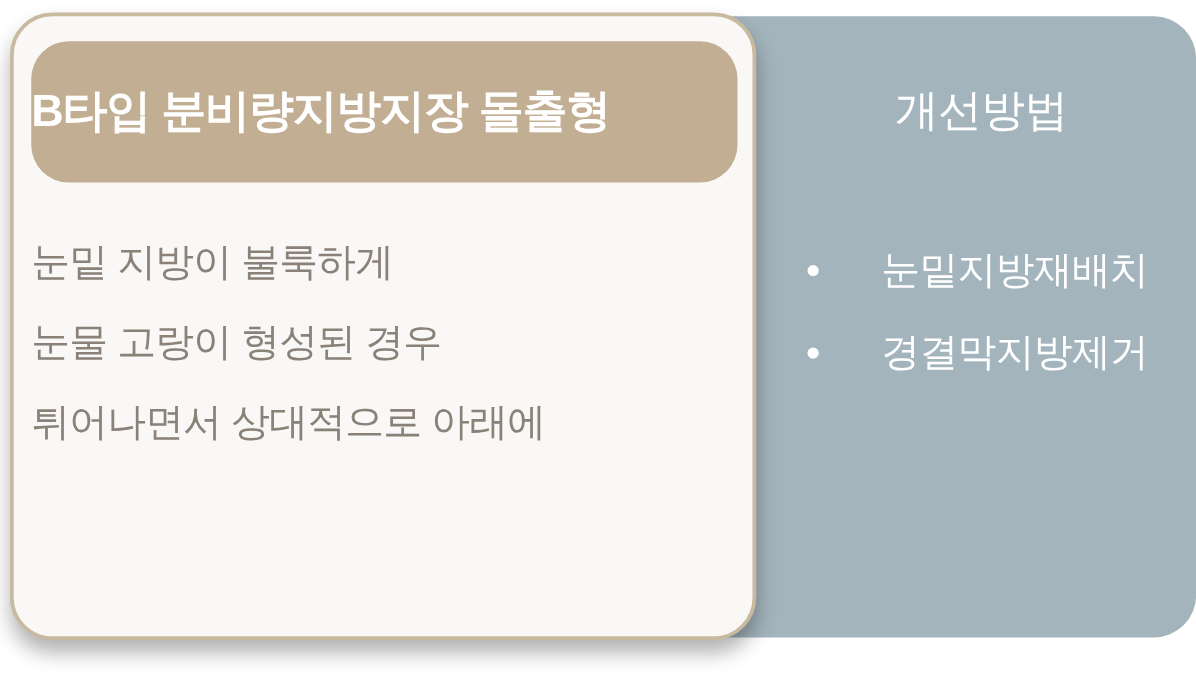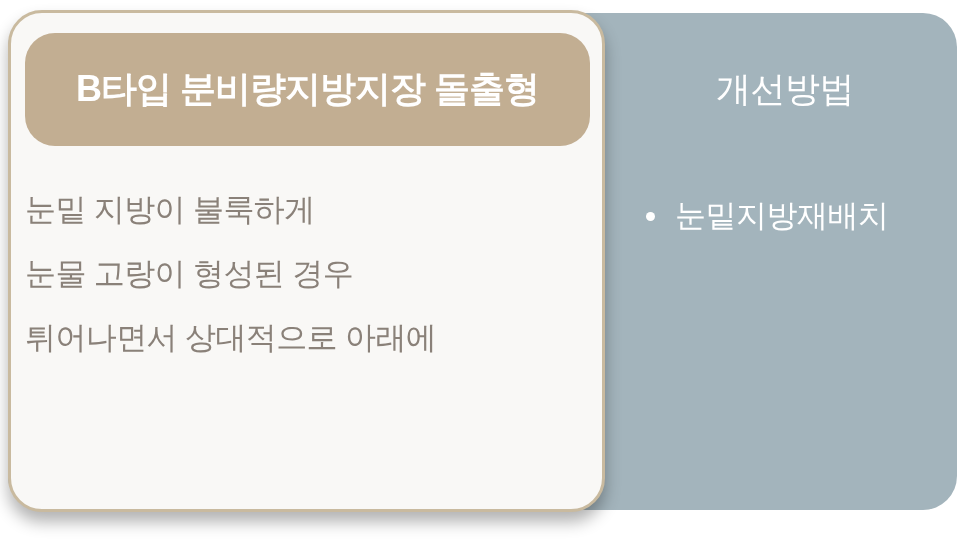"B타입 분비량지방지장 돌출형" #type-header { justify-content: center -> flex-start }
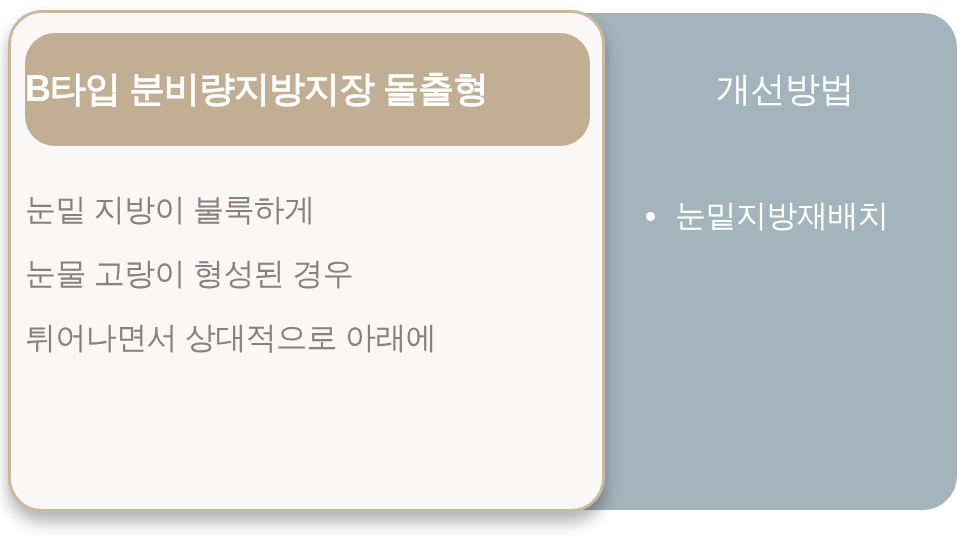"눈밑지방재배치" .method-label { margin-left: none -> 30px }
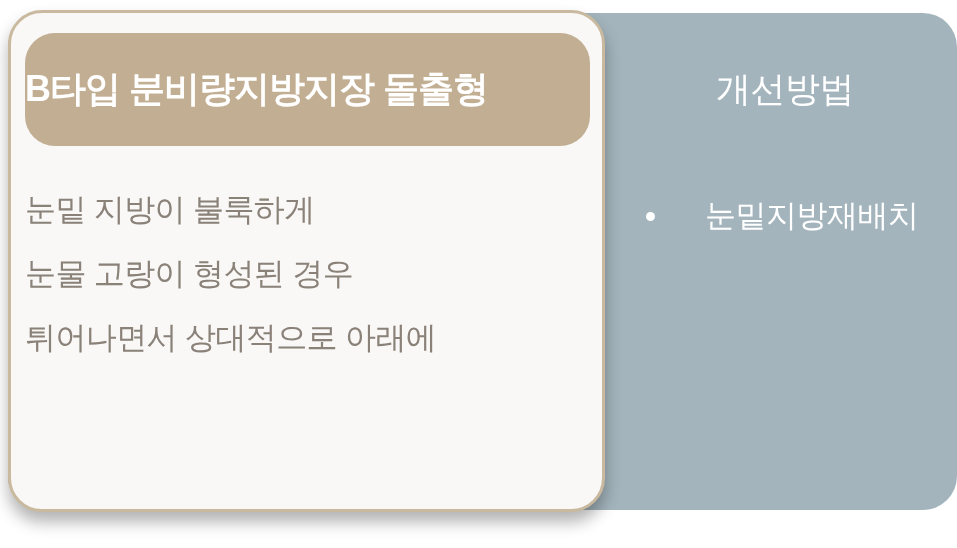"경결막지방제거" li.method-item { html: none -> <li> <span></span> <span>경결막지방제거</span> </li> }
